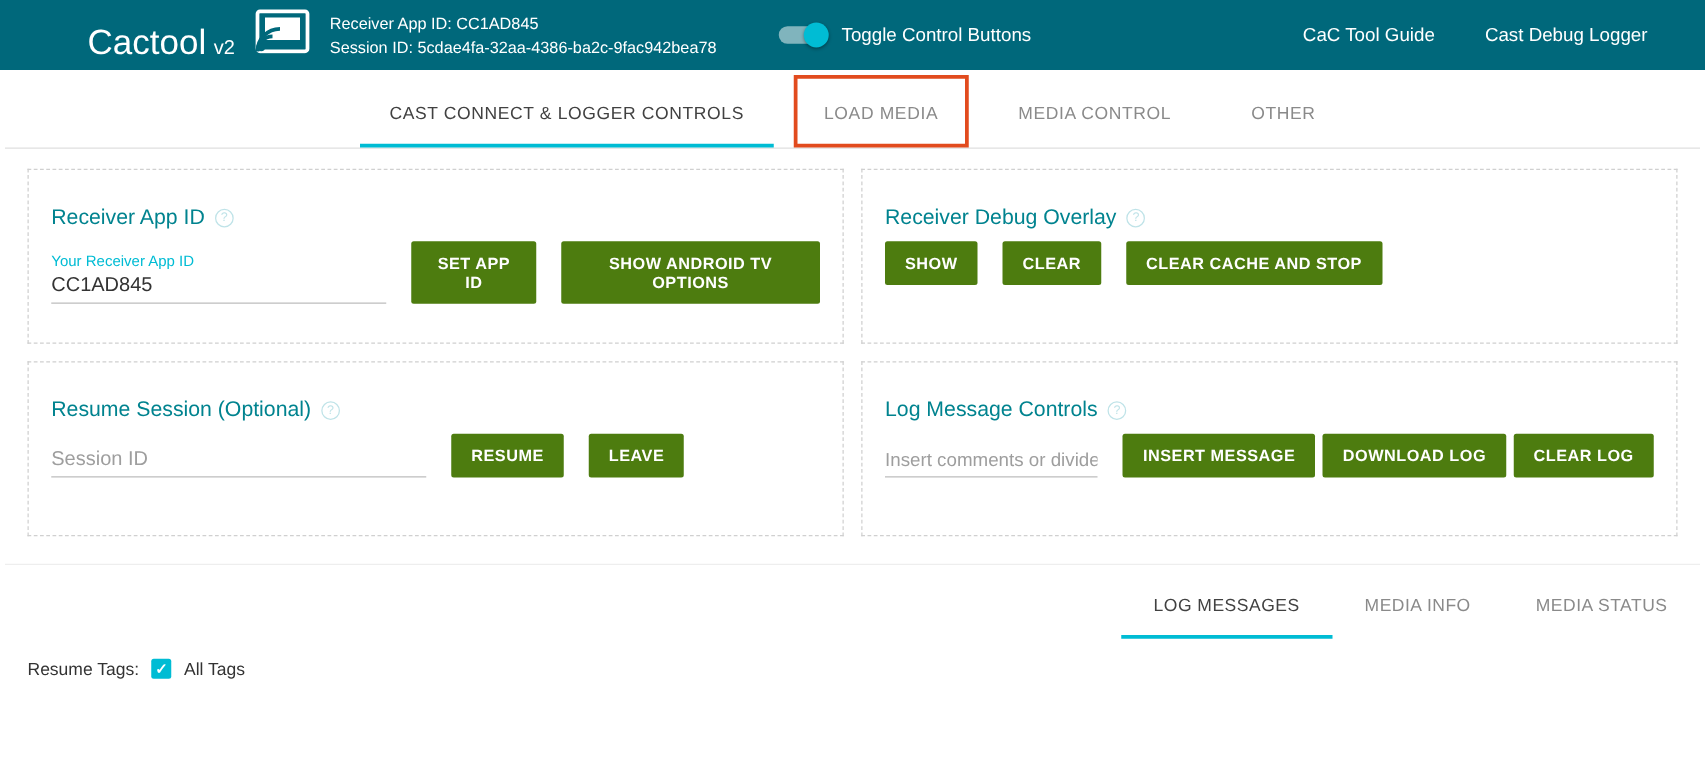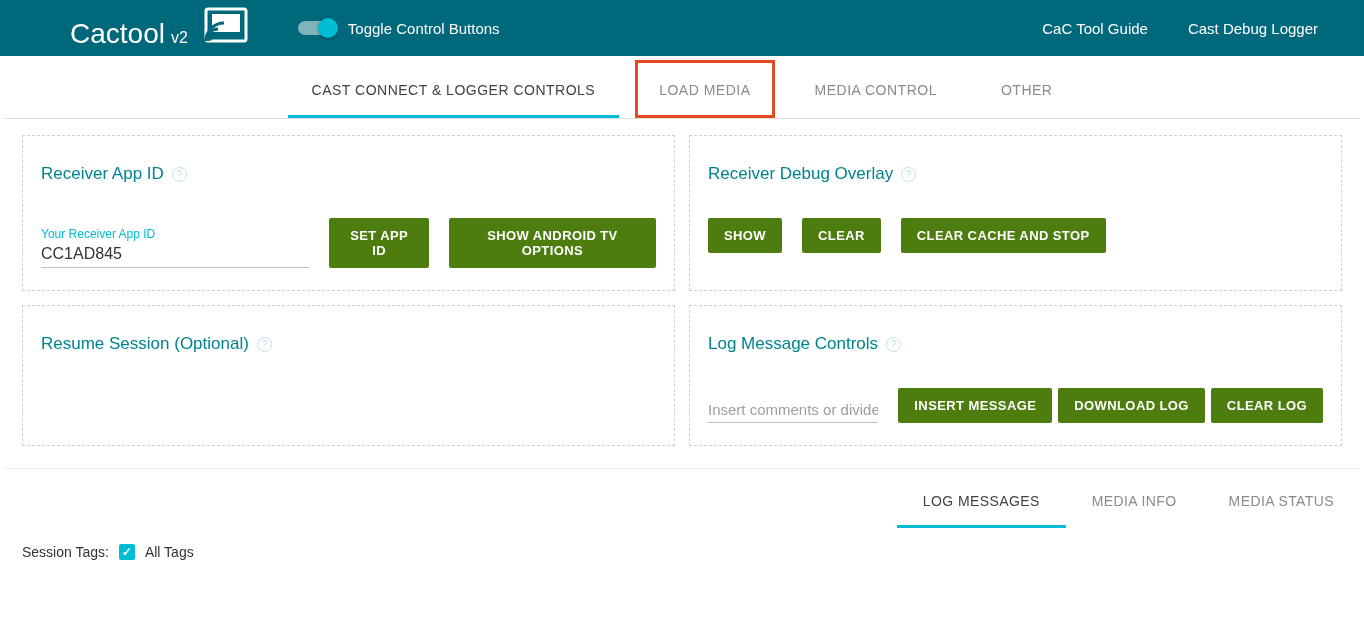"Receiver App ID: CC1AD845" div.session-info { html: none -> <div> <div> <span>Receiver App ID:</span> <span>CC1AD845</span> </div> <div> <span>Session ID:</span> <span>5cdae4fa-32aa-4386-ba2c-9fac942bea78</span> </div> </div> }
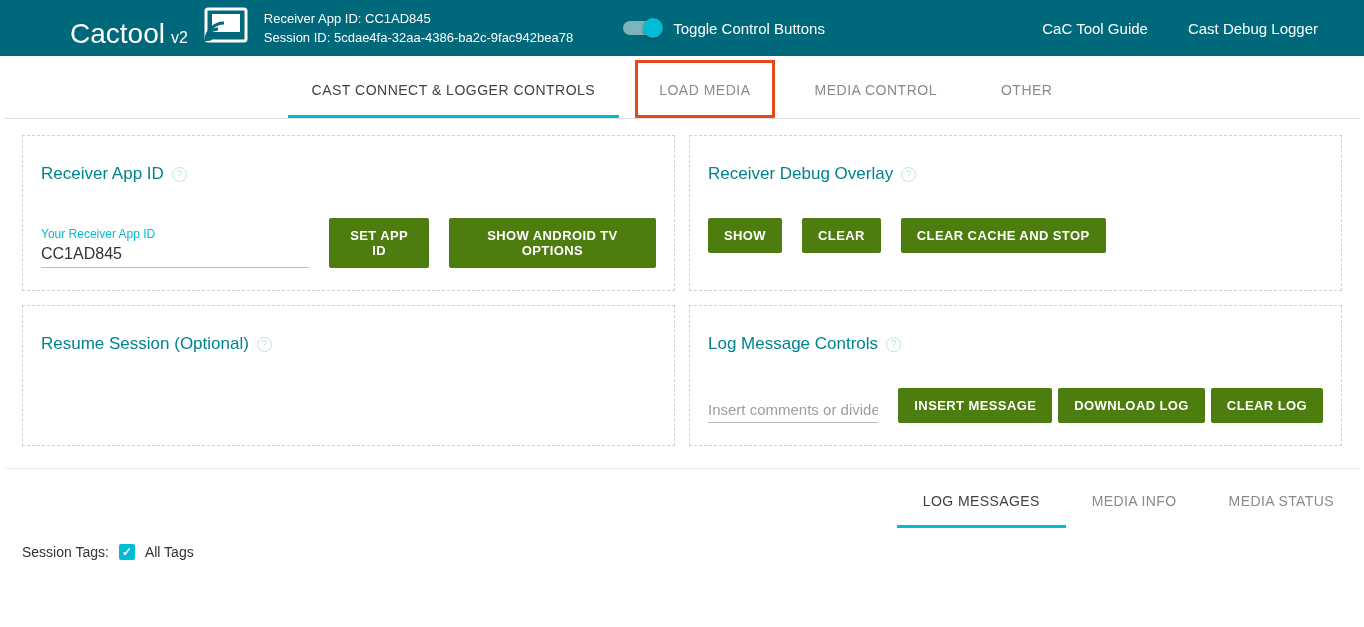"Receiver App ID" .panel { gap: 34px -> 9px }
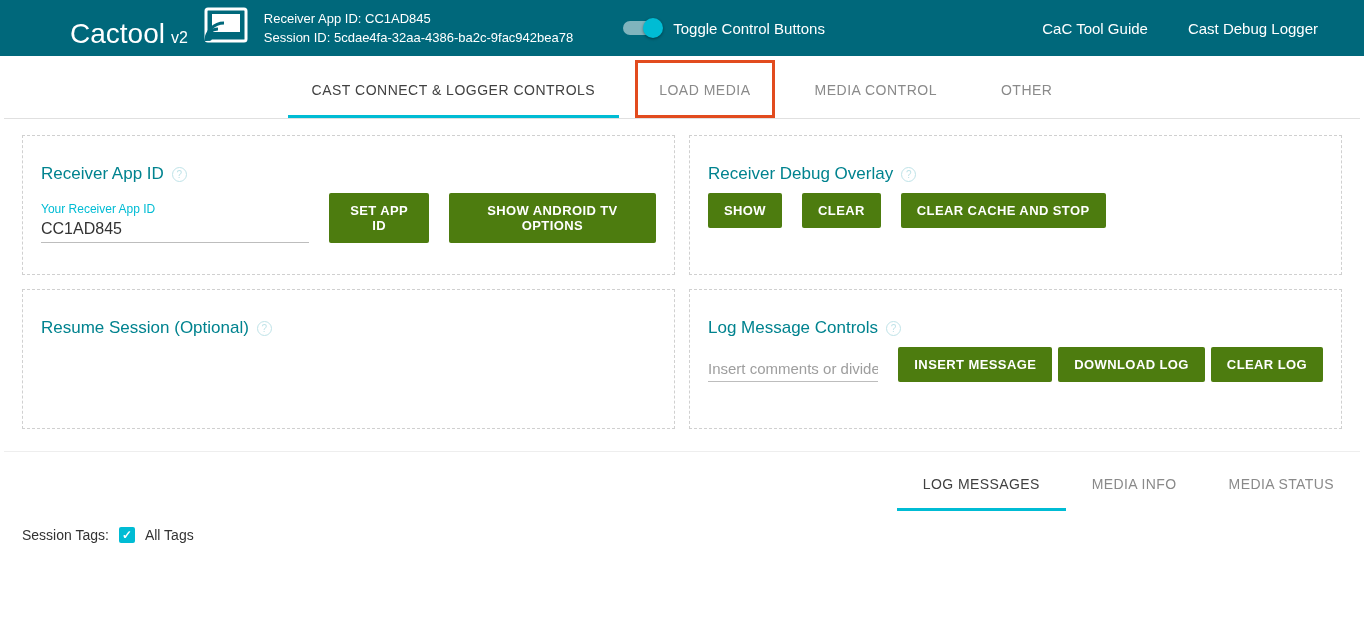"Session ID" div.panel-row { html: none -> <div> <div> <input> </div> <button>RESUME</button> <button>LEAVE</button> </div> }
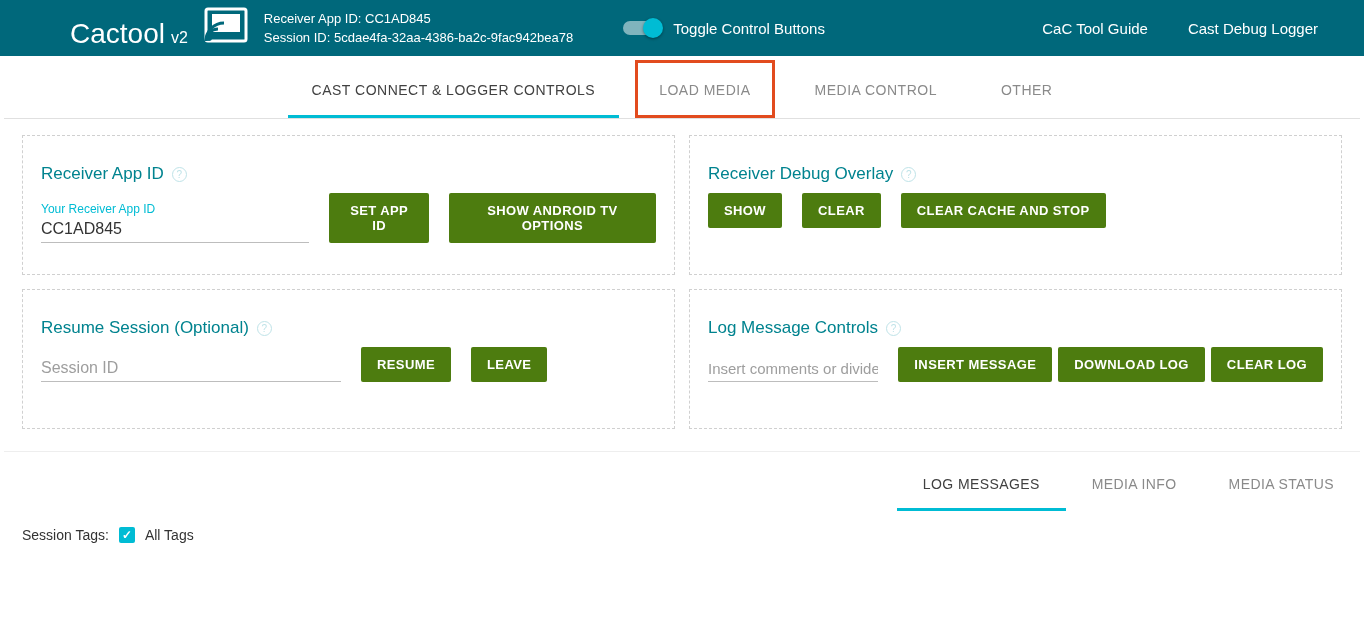"Session Tags:" span { text: Session -> Resume }
